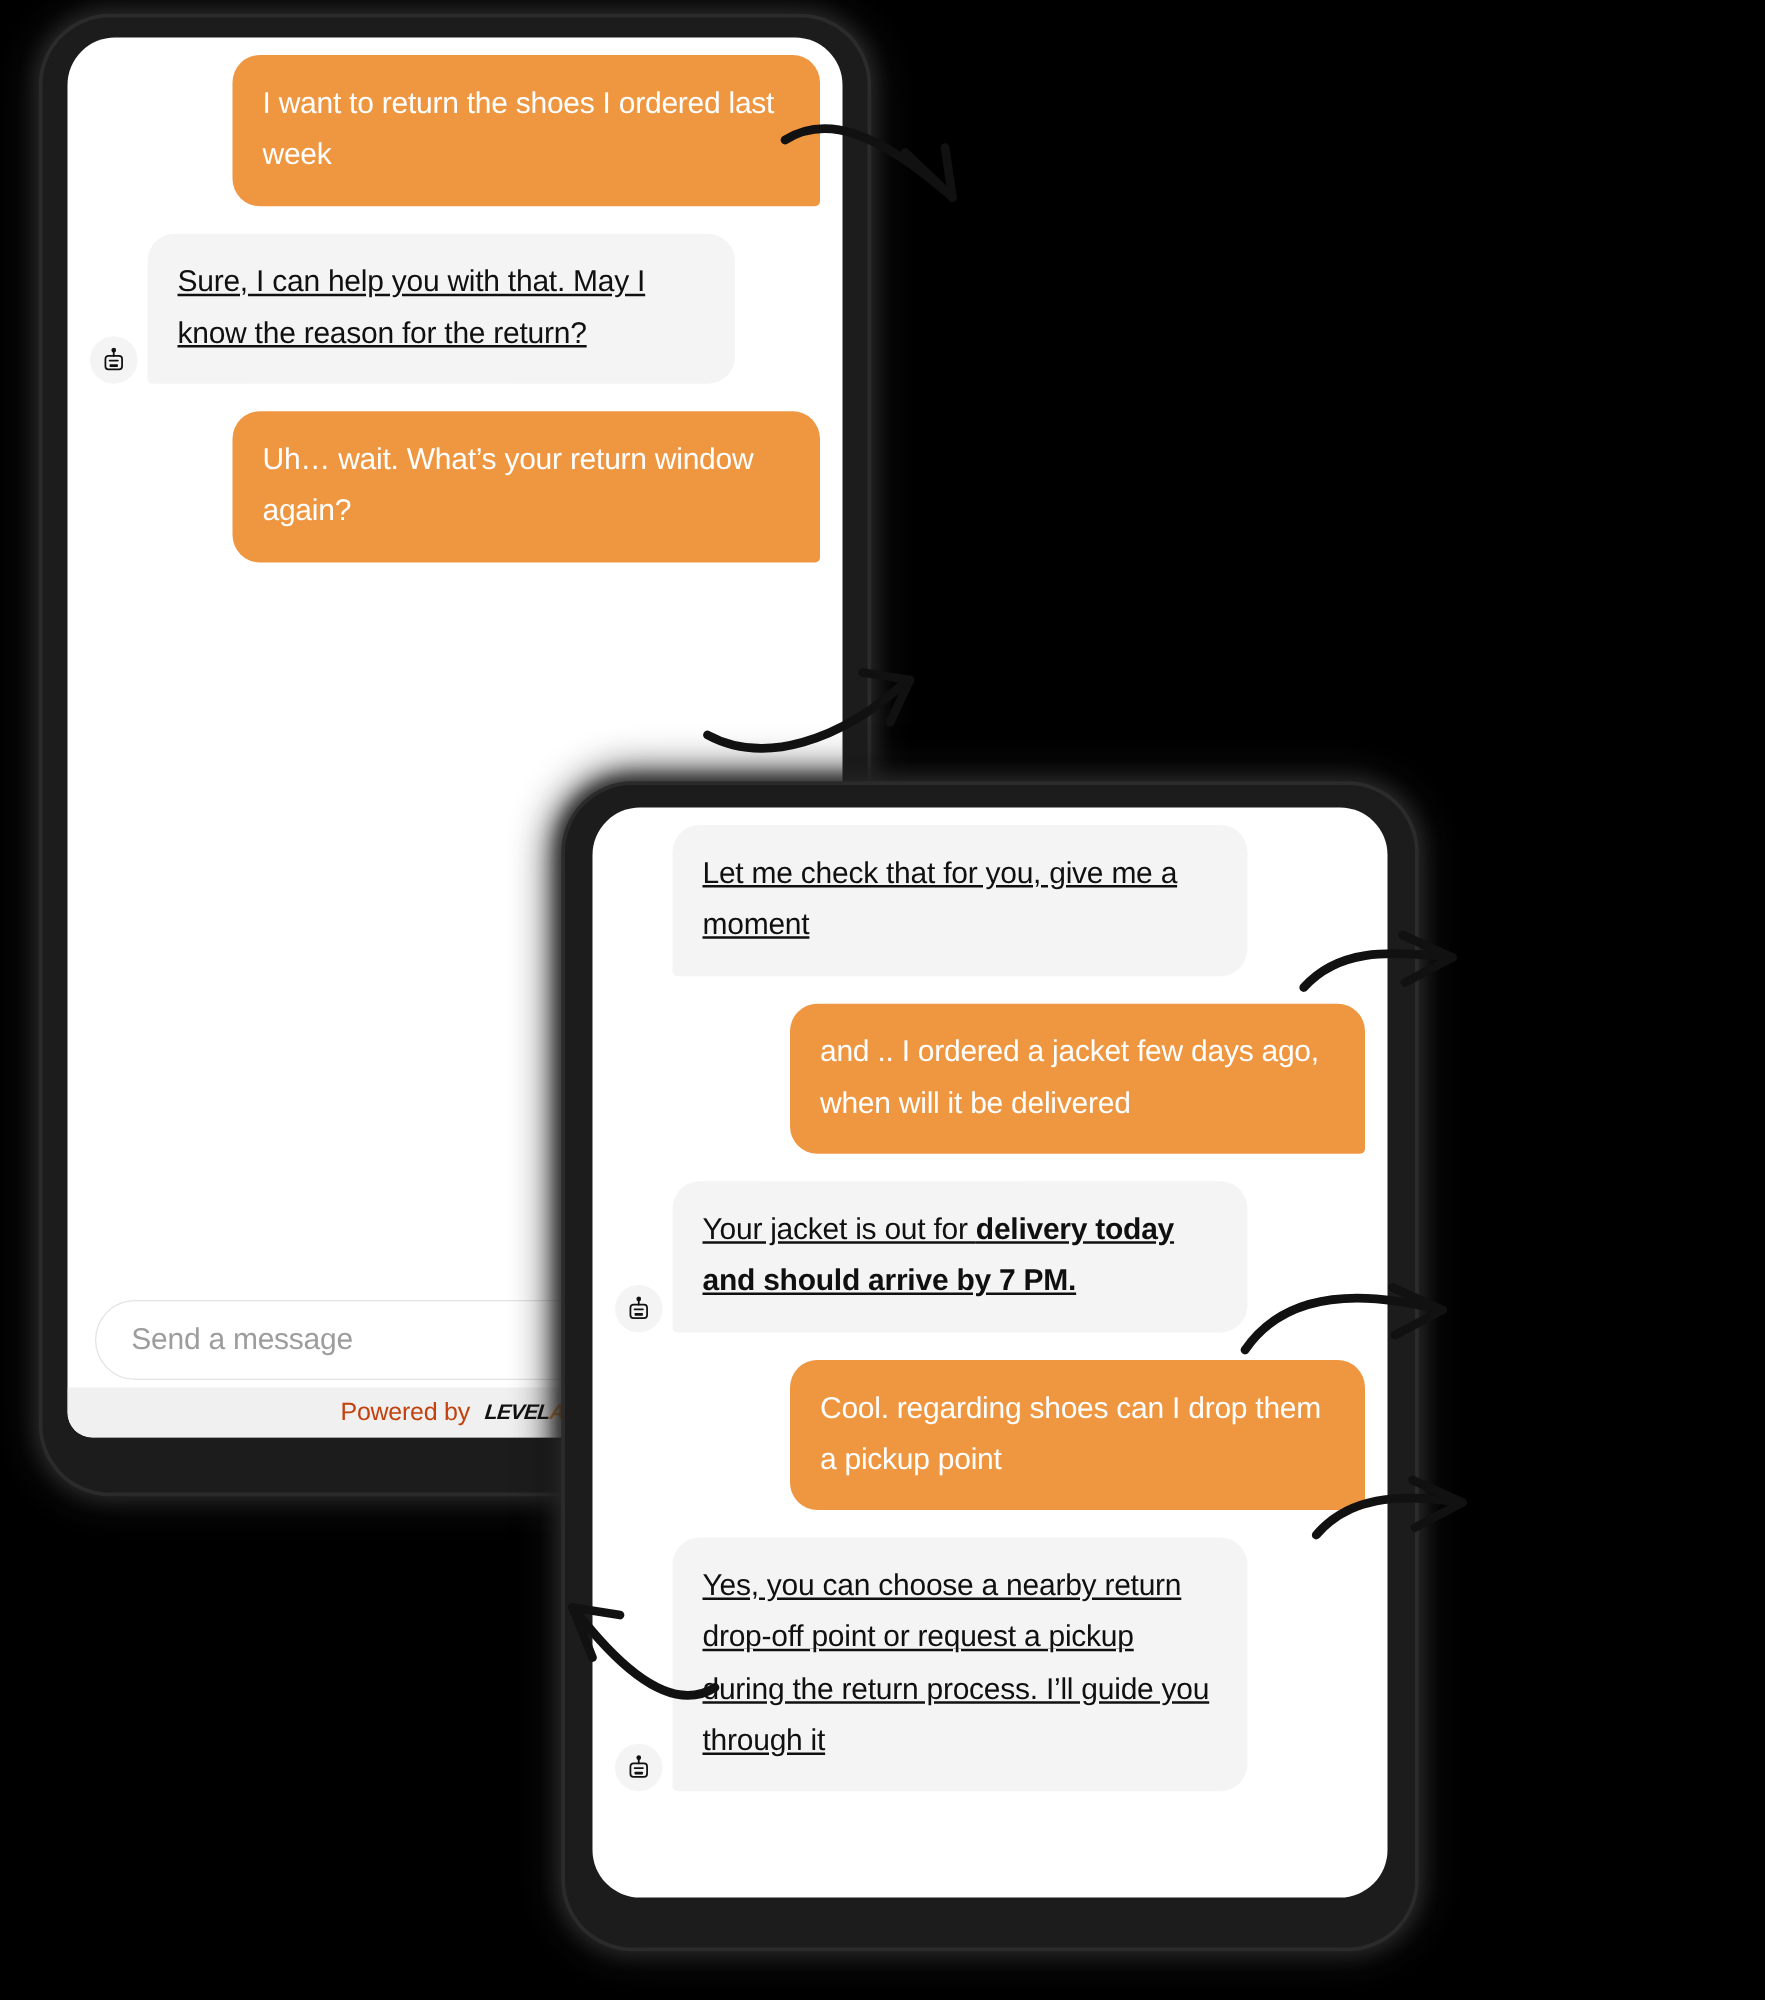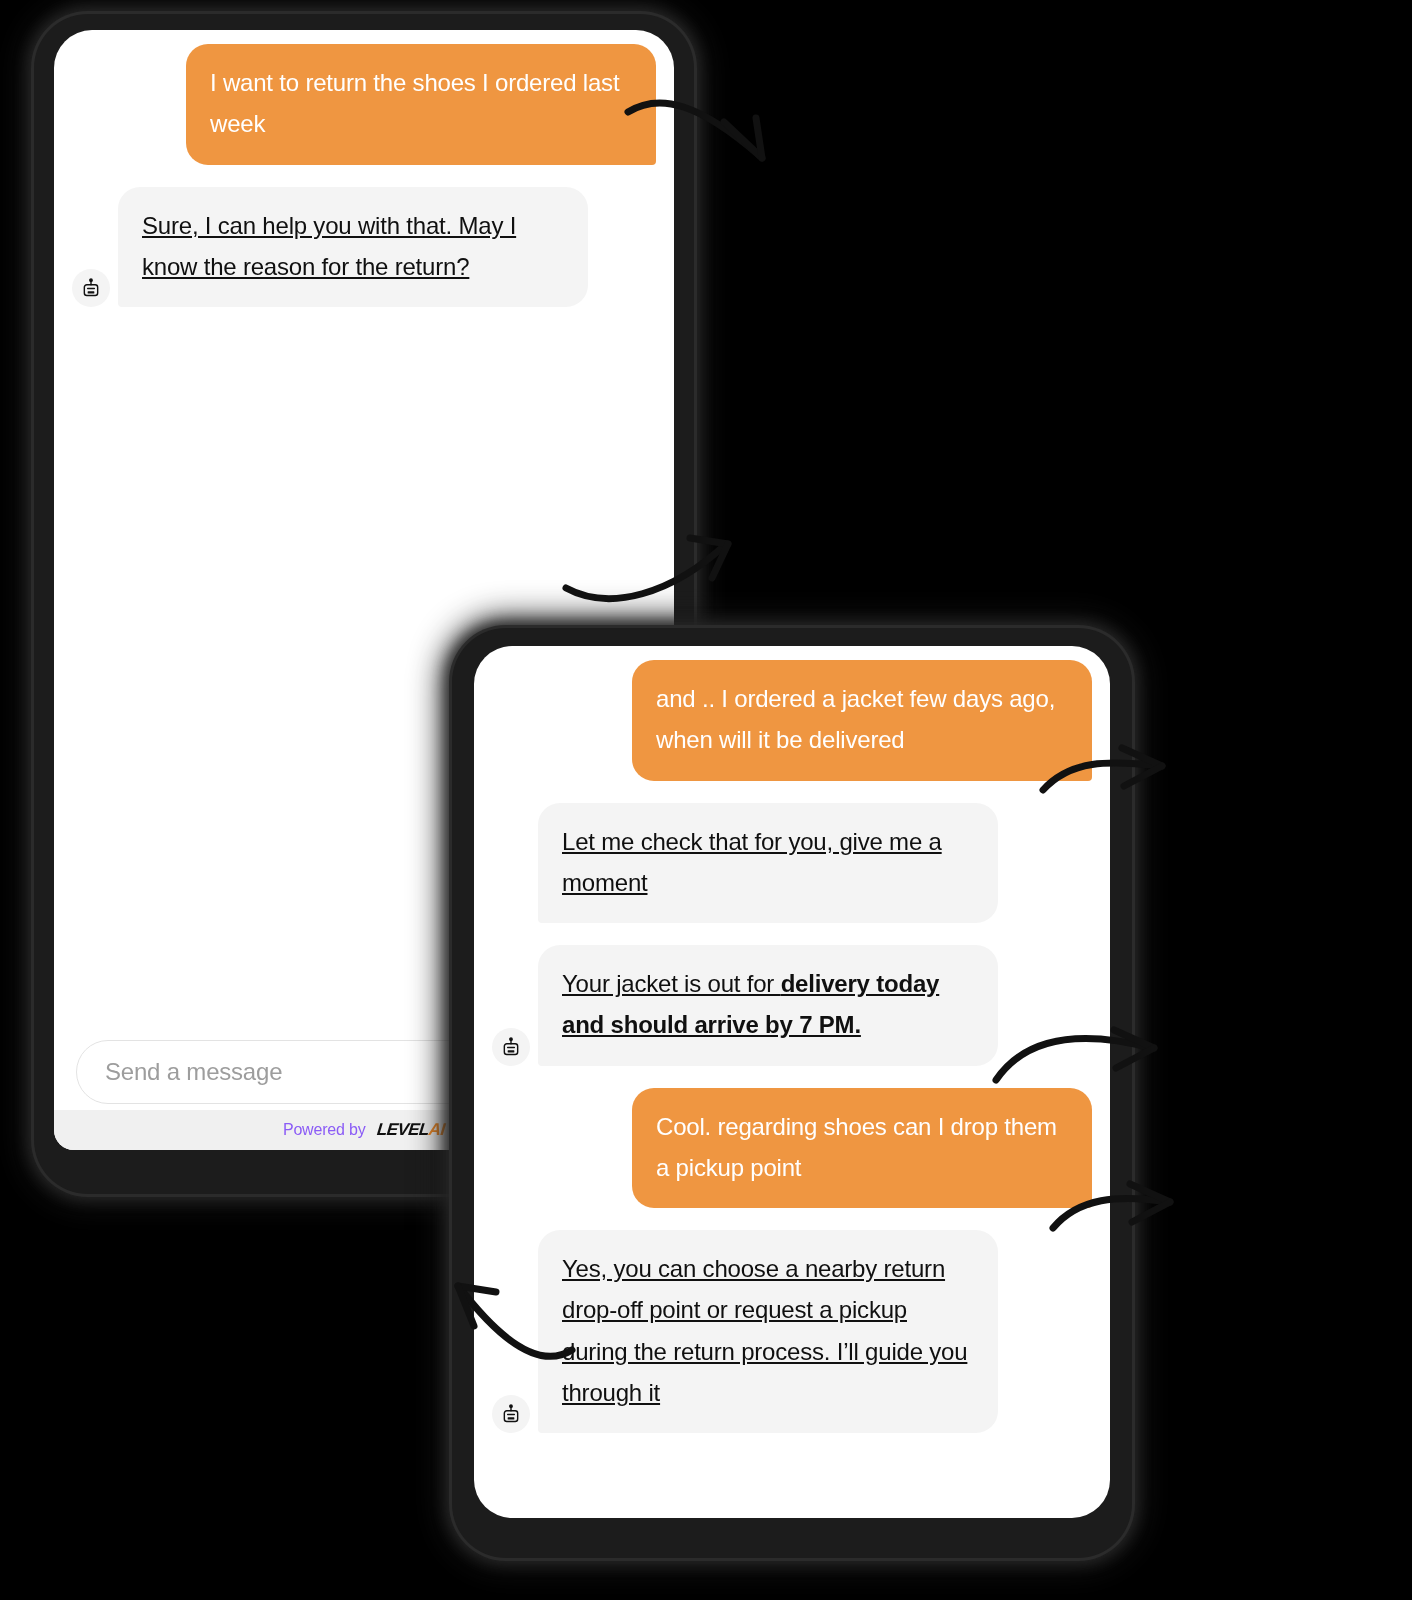"Uh… wait. What’s your return" div.msg-row { html: none -> <div> <div>Uh… wait. What’s your return window again?</div> </div> }
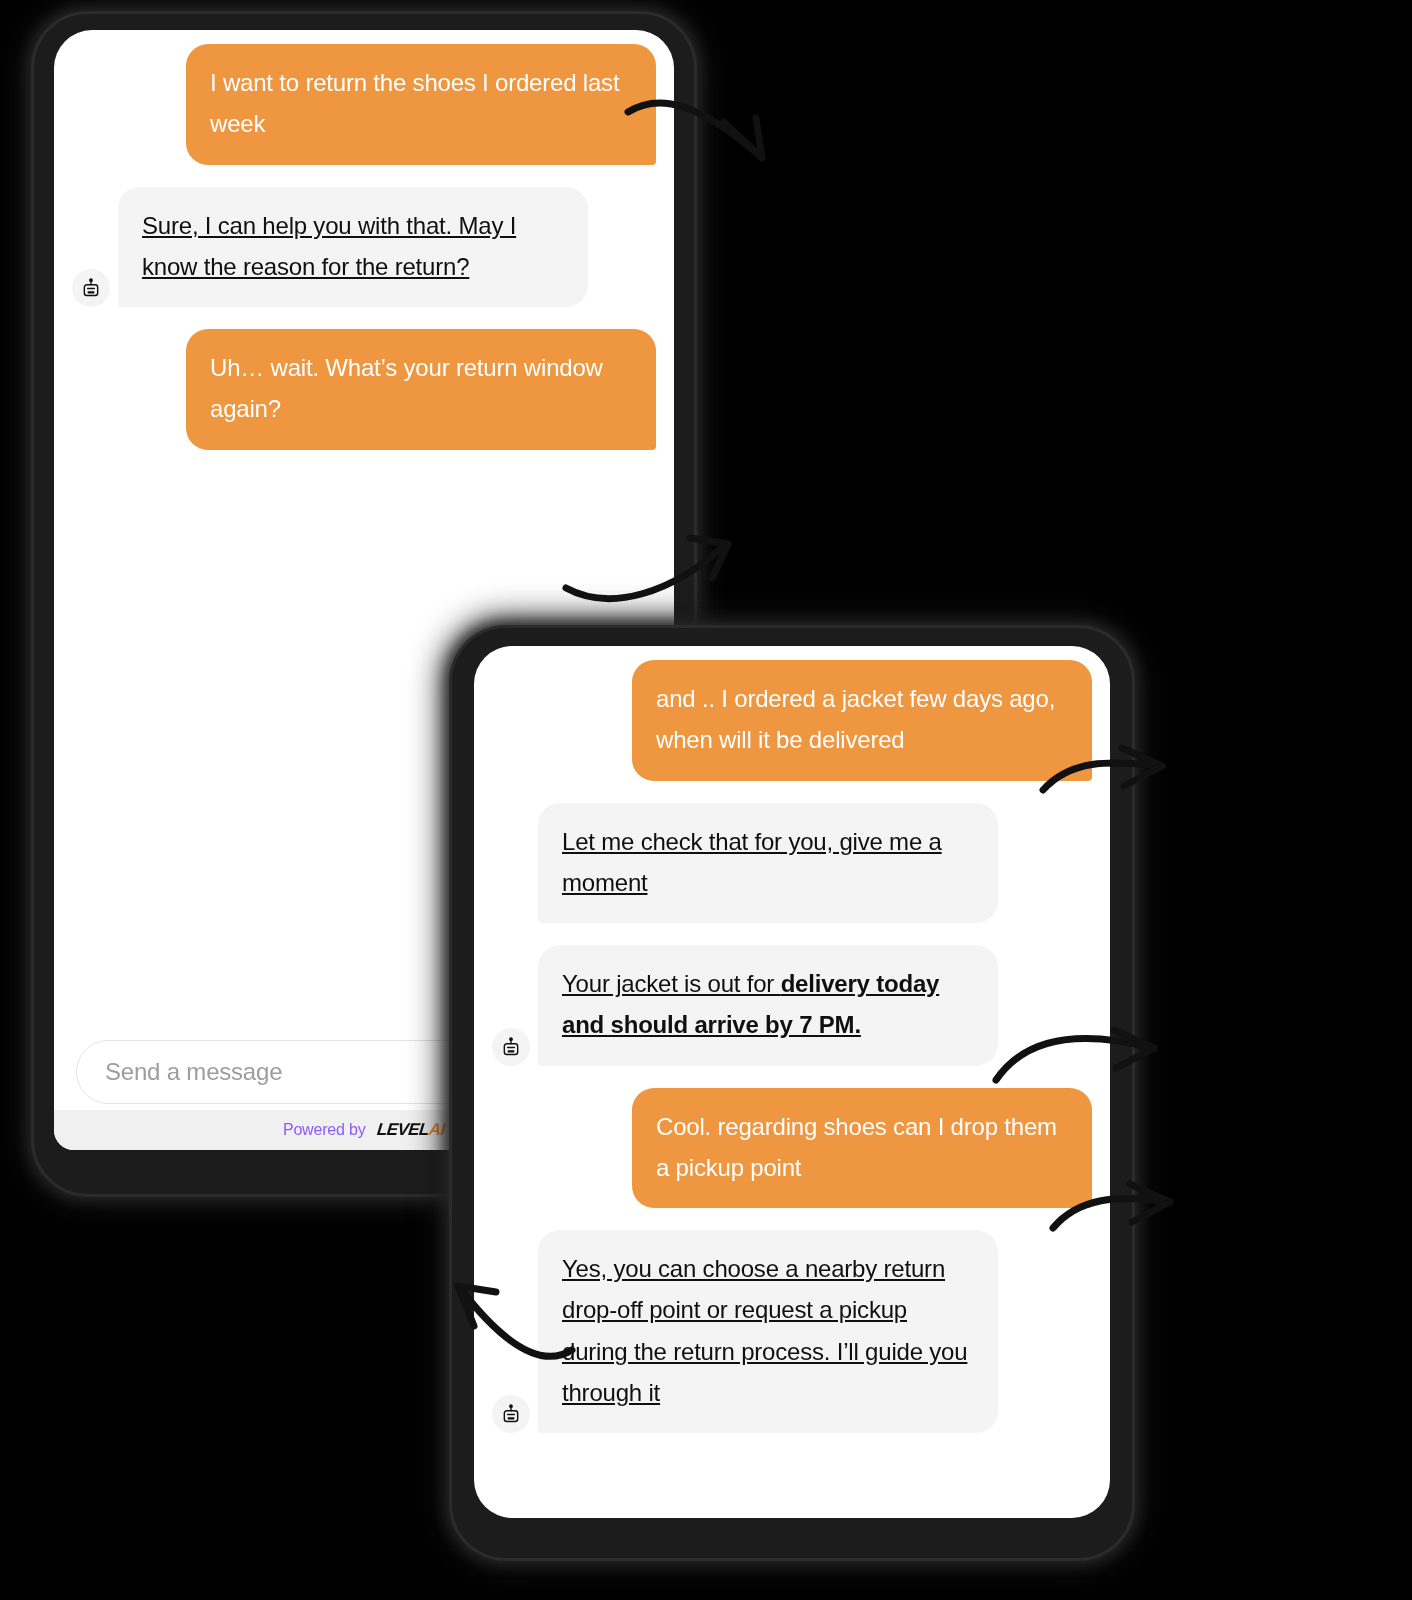"and .. I ordered a" div.msg-row { order: before "Let me check that for" -> after "Let me check that for" }
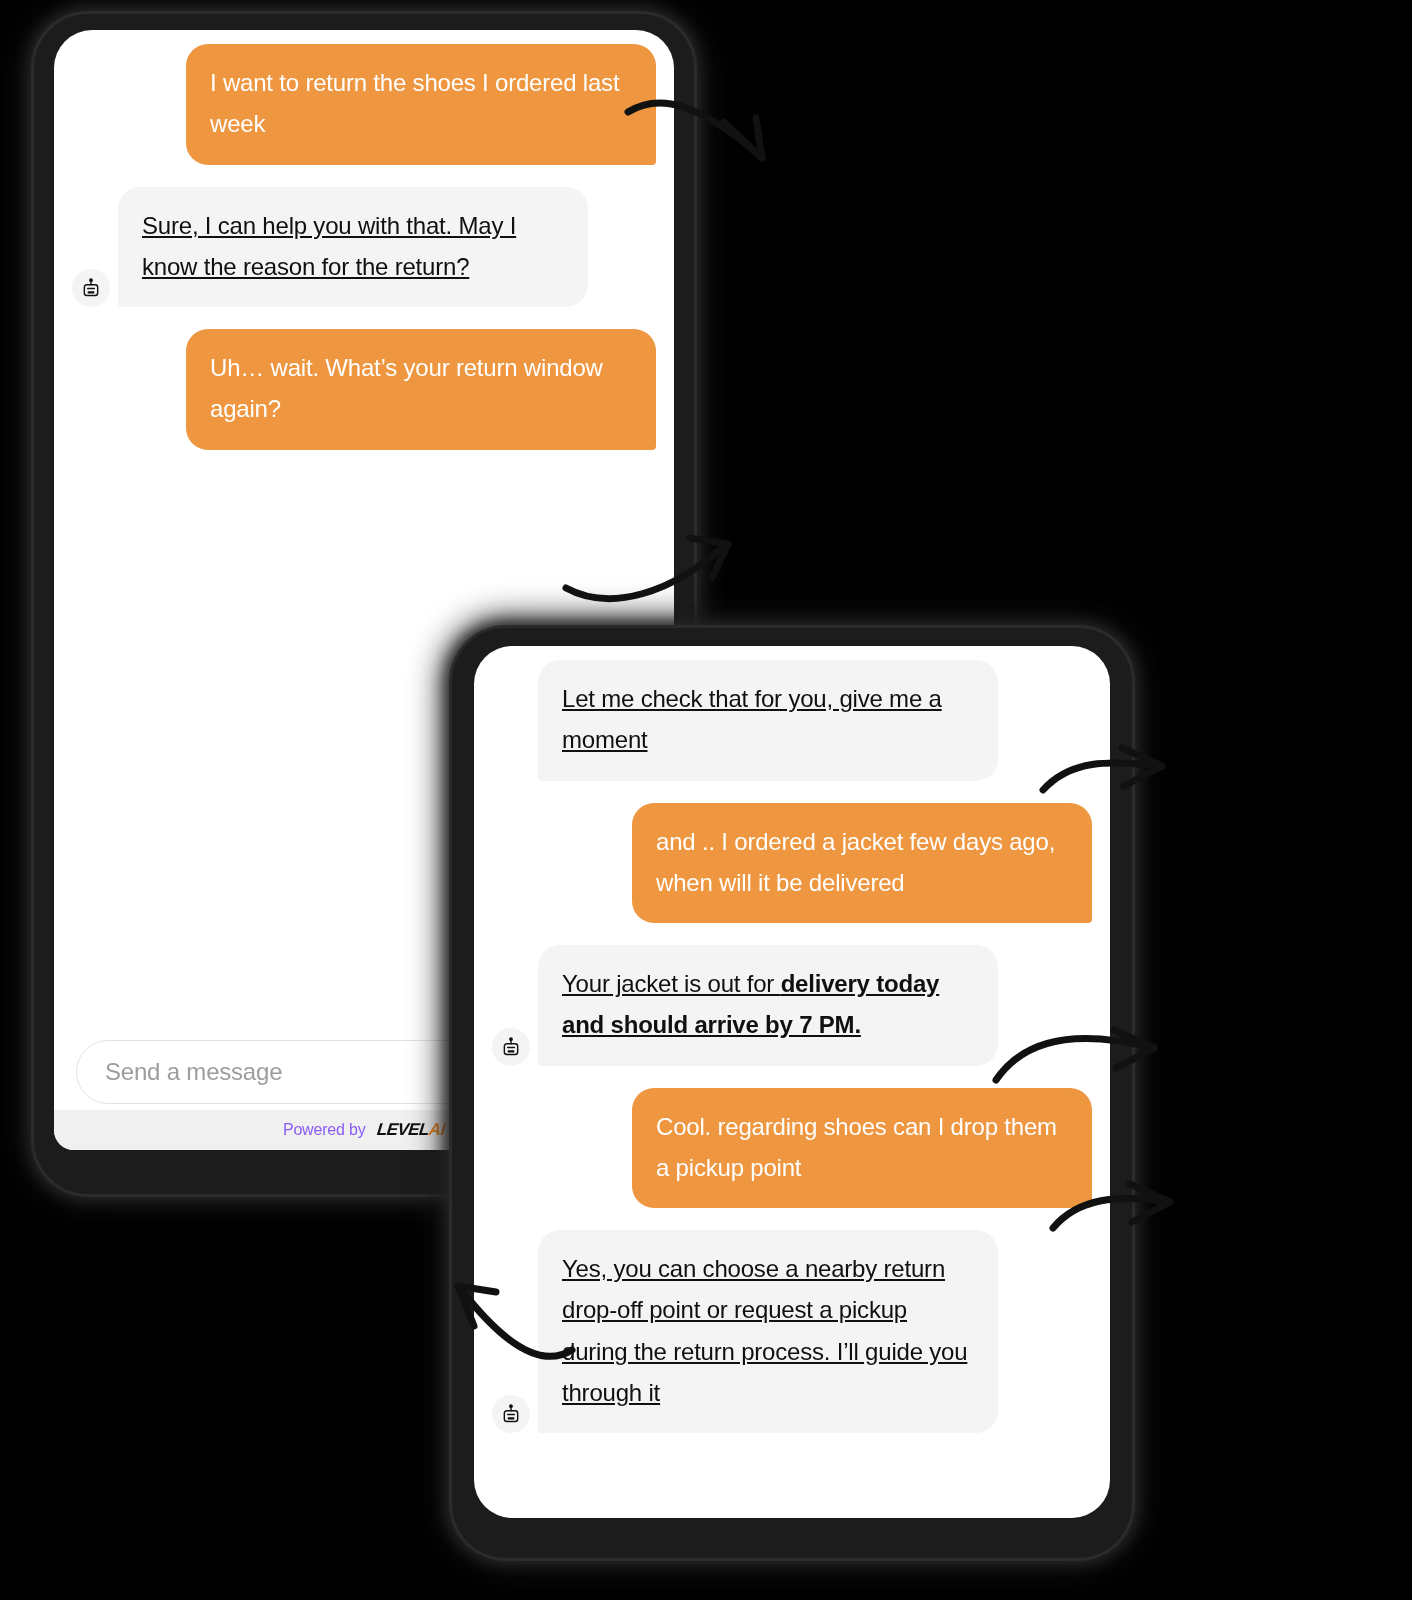"Powered by" .footer-label { color: #8b5cf6 -> #c2410c; font-size: 16px -> 20px }
